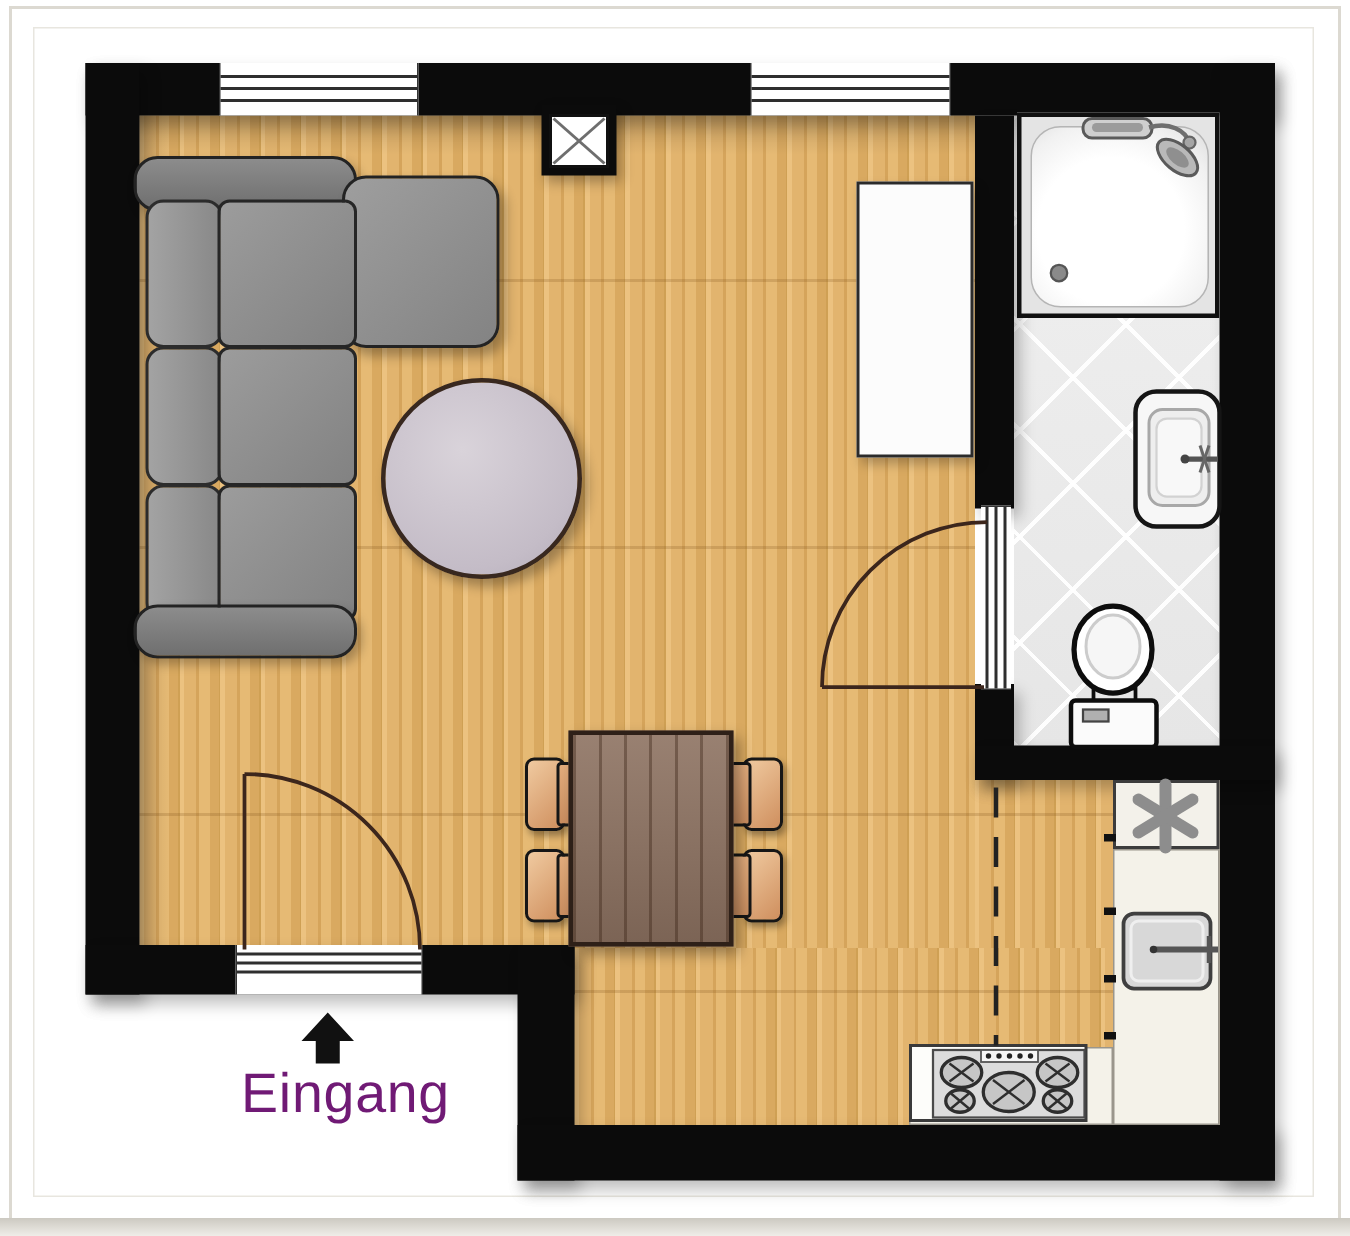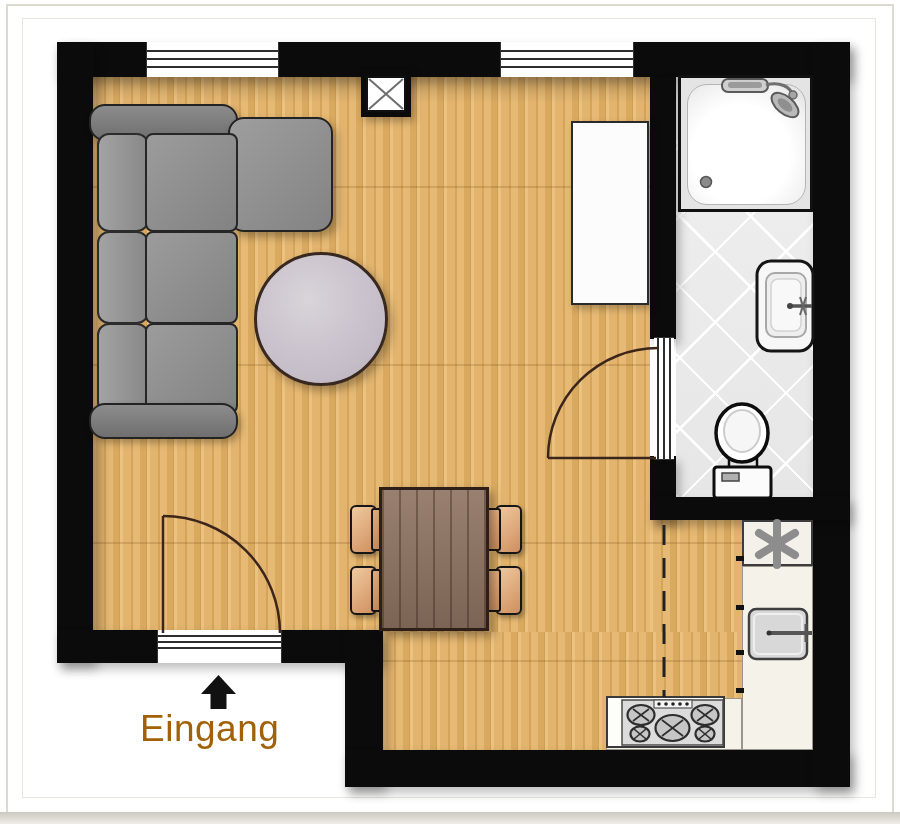"Eingang" #eingang-label { color: #a16207 -> #701a75; text-align: left -> right }
